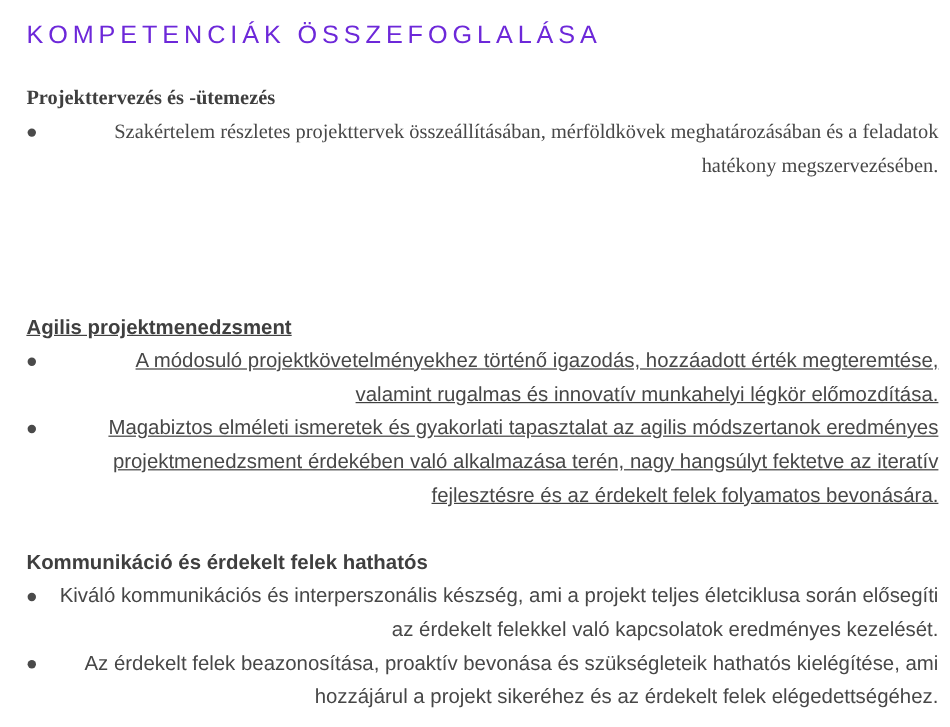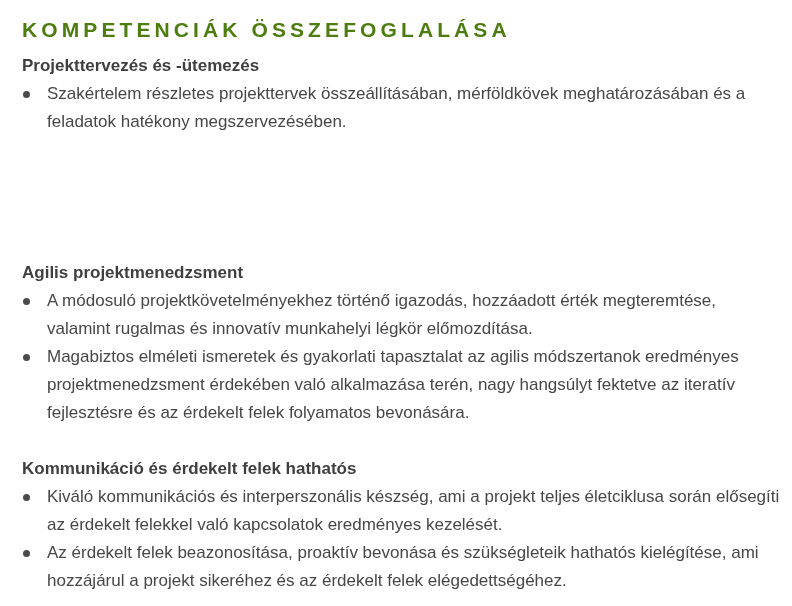"KOMPETENCIÁK ÖSSZEFOGLALÁSA" .title { color: #4d7c0f -> #6d28d9; font-weight: bold -> normal }
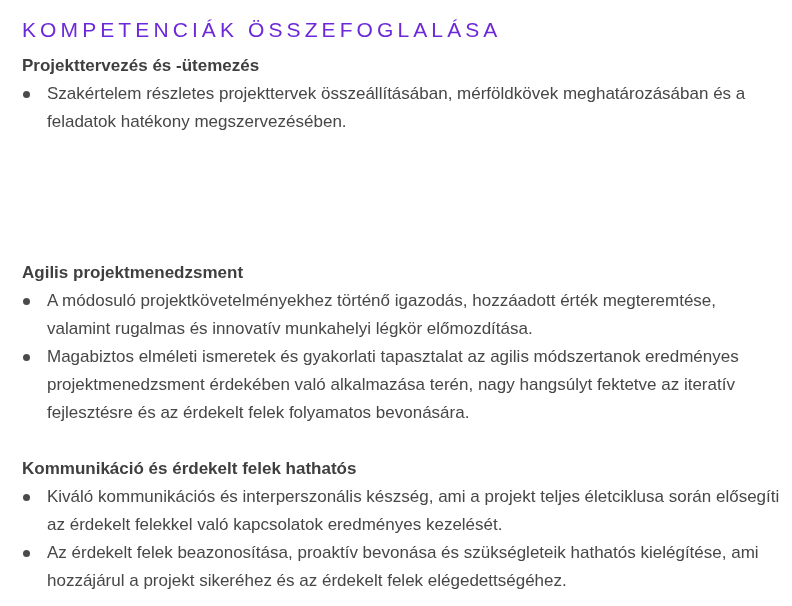"Projekttervezés és -ütemezés" #sec-0 { font-family: none -> Liberation Serif, serif; top: 52px -> 68px }
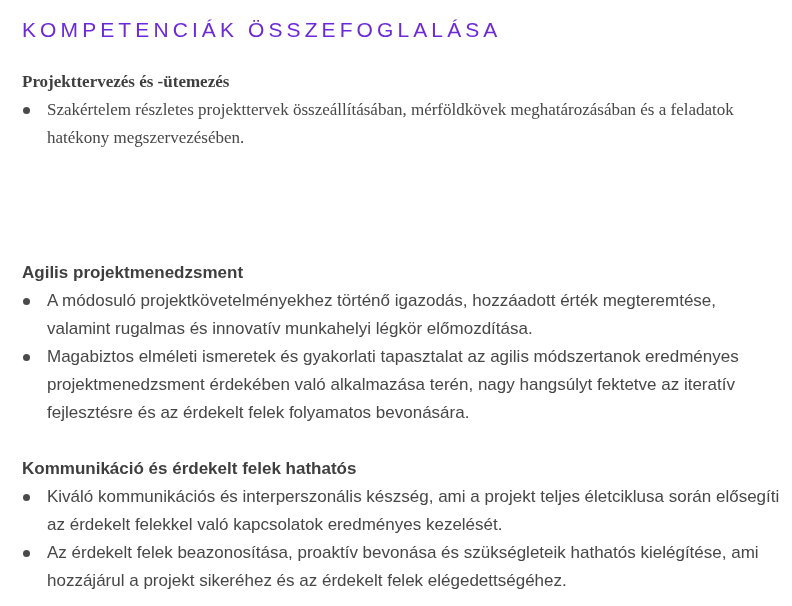"Szakértelem részletes projekttervek" .bullets { text-align: none -> right }
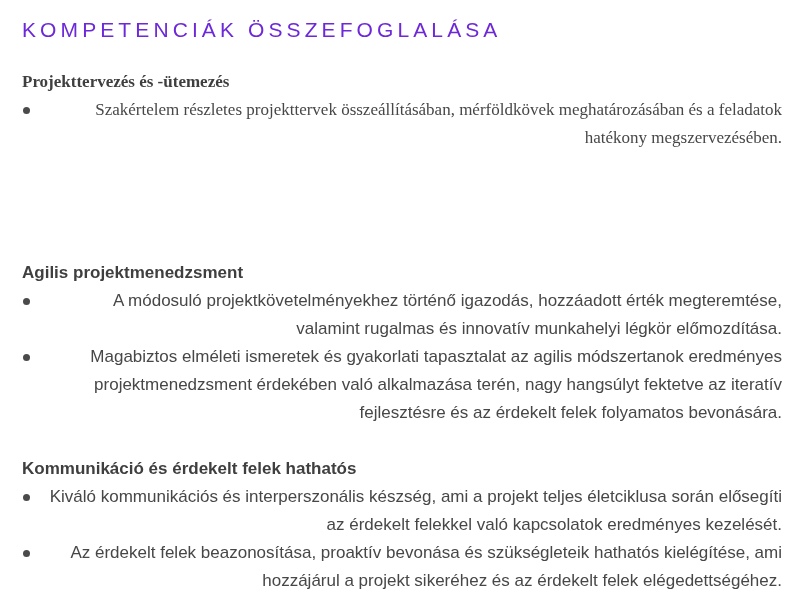"Agilis projektmenedzsment" #sec-1 { text-decoration: none -> underline }
